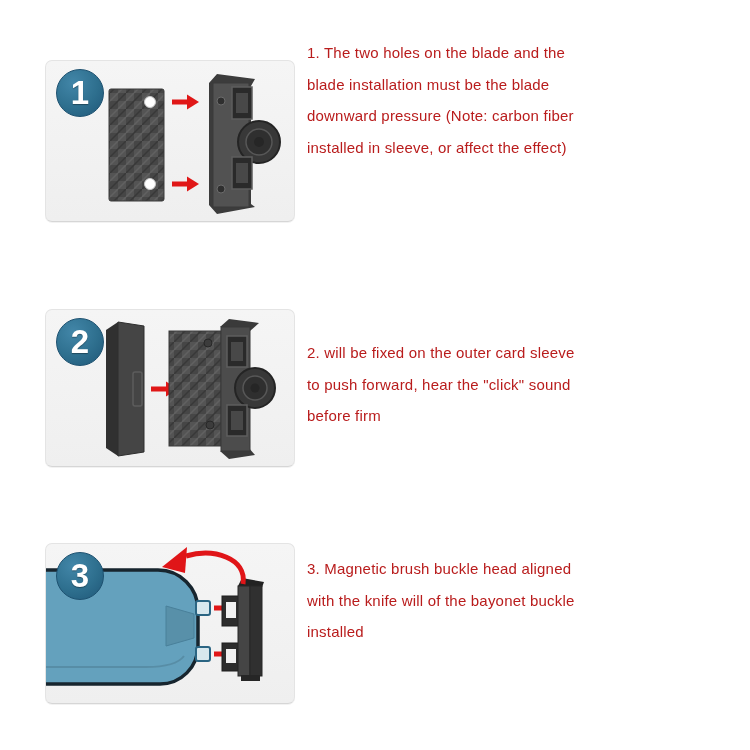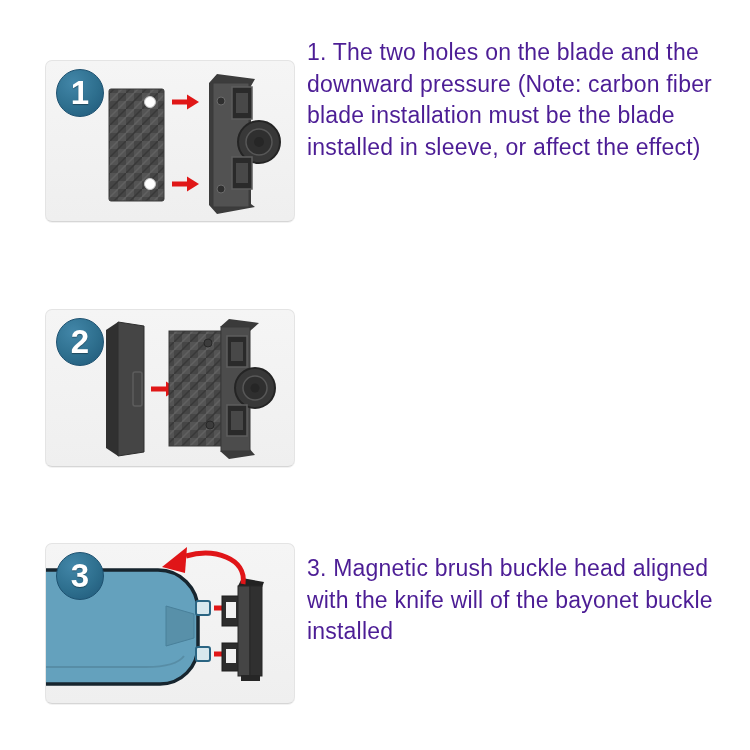"1. The two holes on" .instructions { color: #4c1d95 -> #b91c1c; font-size: 23px -> 15px }
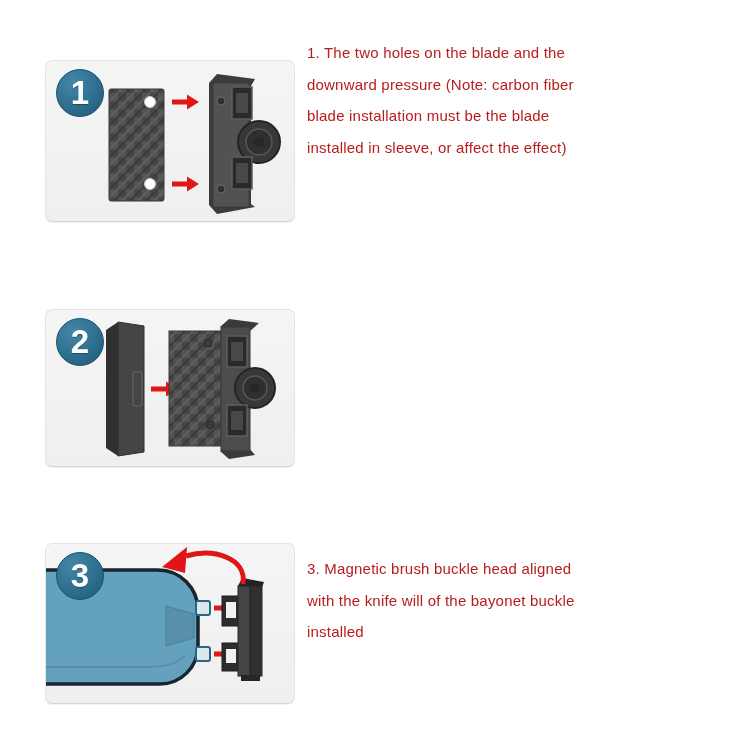"downward pressure (Note: carbon fiber" div.line { order: before "blade installation must be the" -> after "blade installation must be the" }
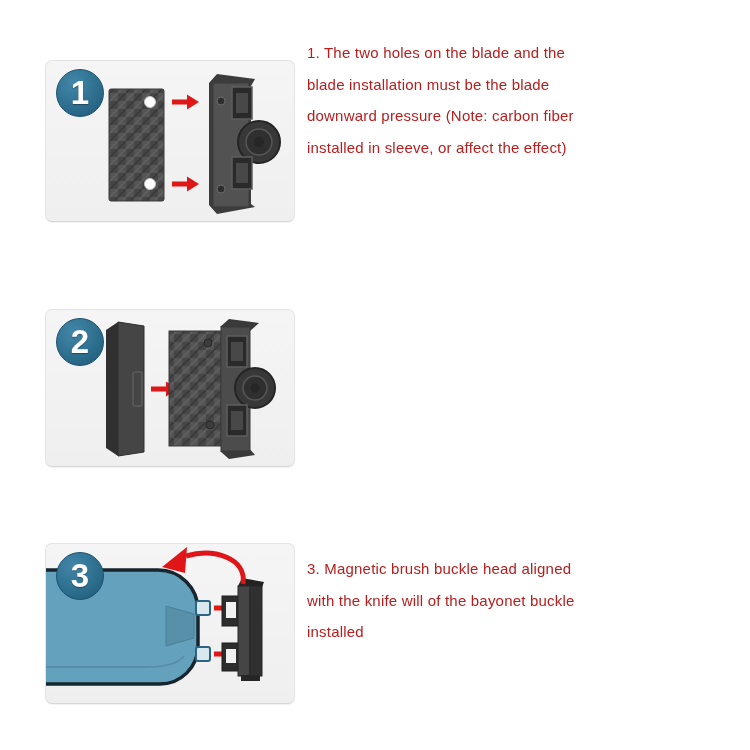"2. will be fixed on" div.instructions { html: none -> <div> <div>2. will be fixed on the outer card sleeve</div> <div>to push forward, hear the "click" sound</div> <div>before firm</div> </div> }
